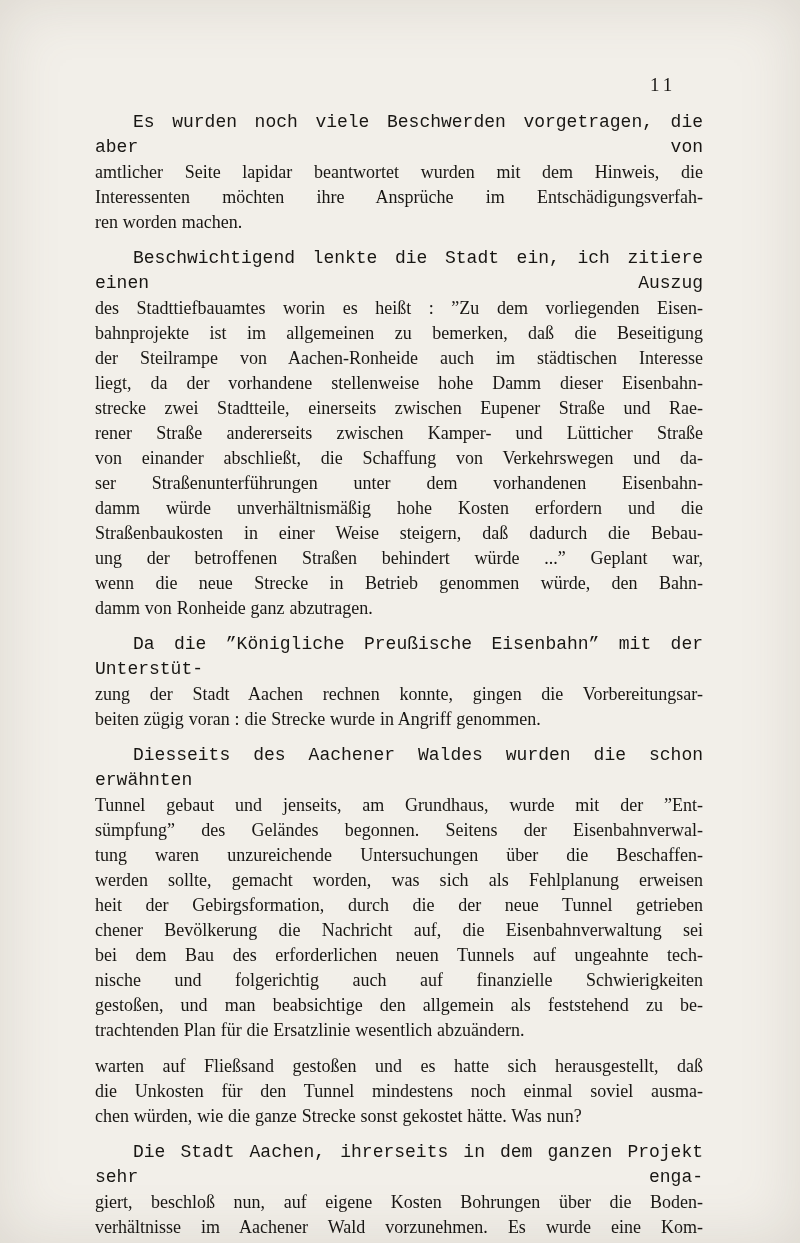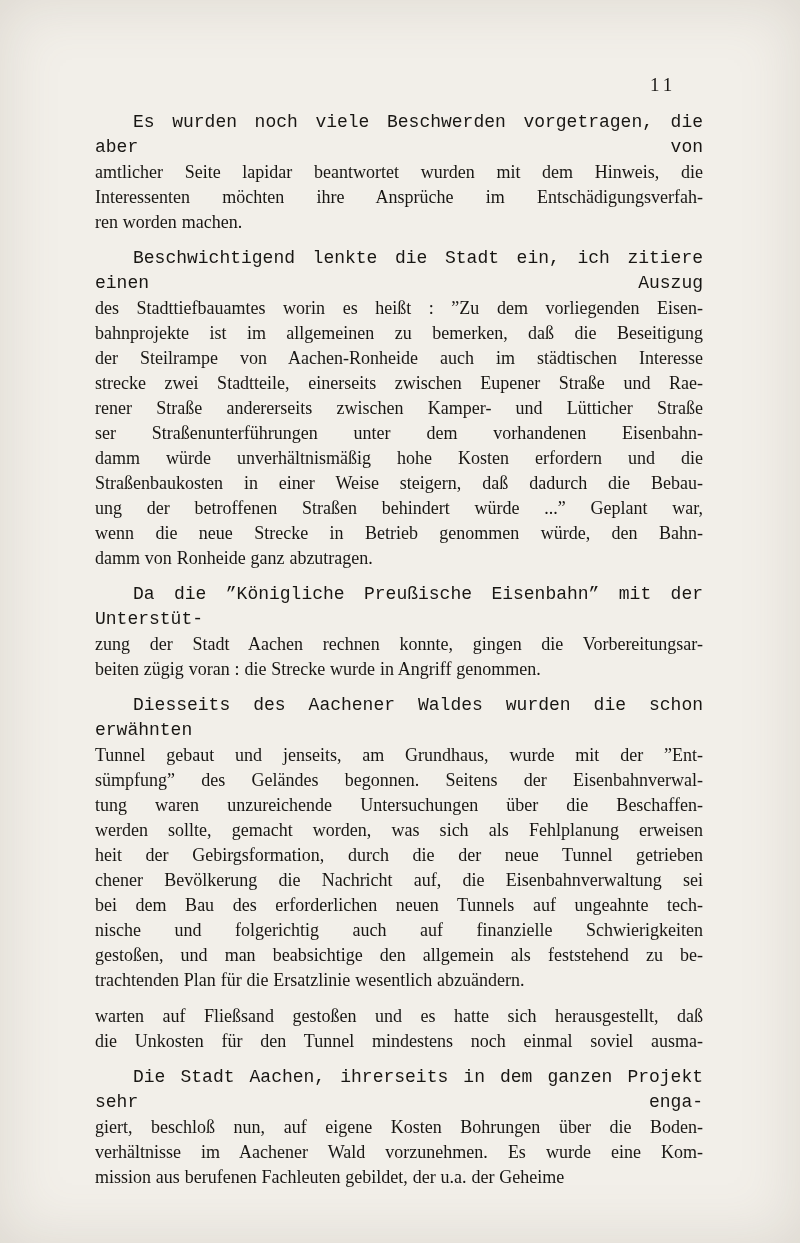"liegt, da der vorhandene stellenweise" div.line { html: none -> <div>liegt, da der vorhandene stellenweise hohe Damm dieser Eisenbahn-</div> }
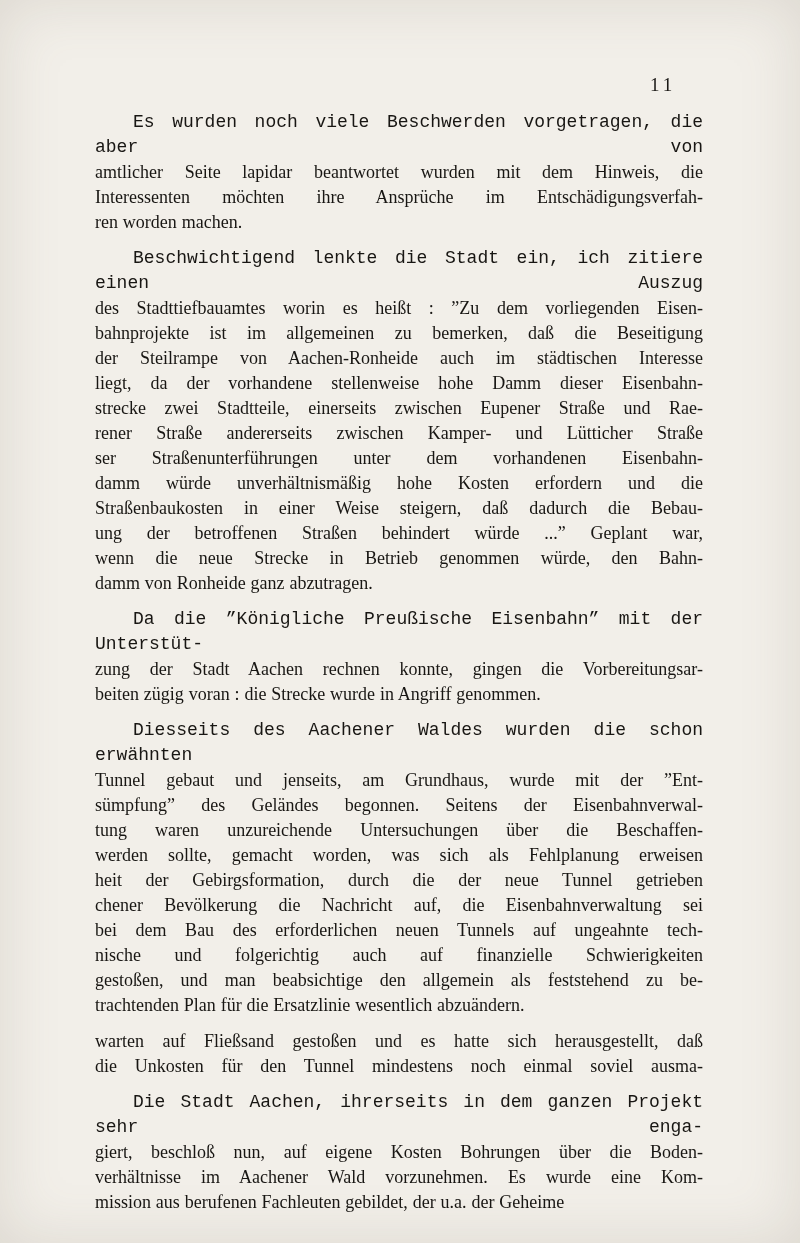"von einander abschließt, die Schaffung" div.line { html: none -> <div>von einander abschließt, die Schaffung von Verkehrswegen und da-</div> }
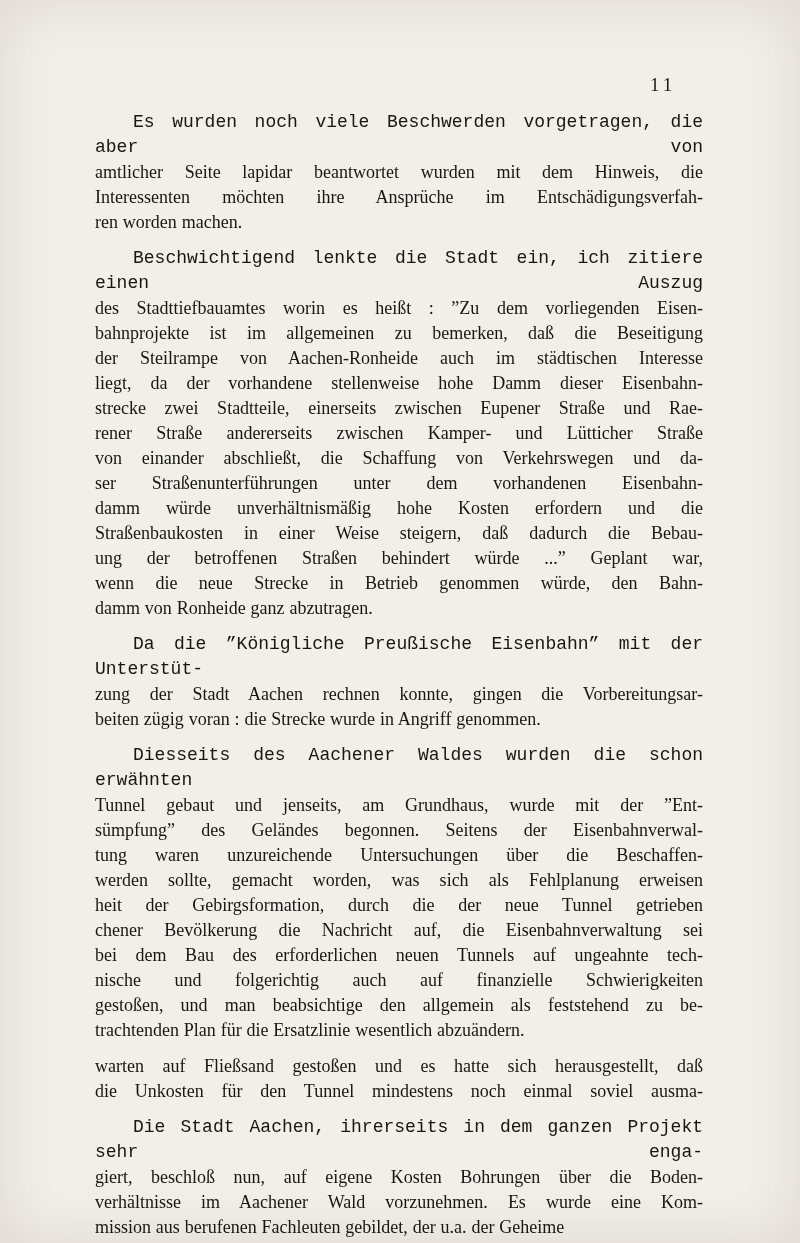"chen würden, wie die ganze" div.line { html: none -> <div>chen würden, wie die ganze Strecke sonst gekostet hätte. Was nun?</div> }
